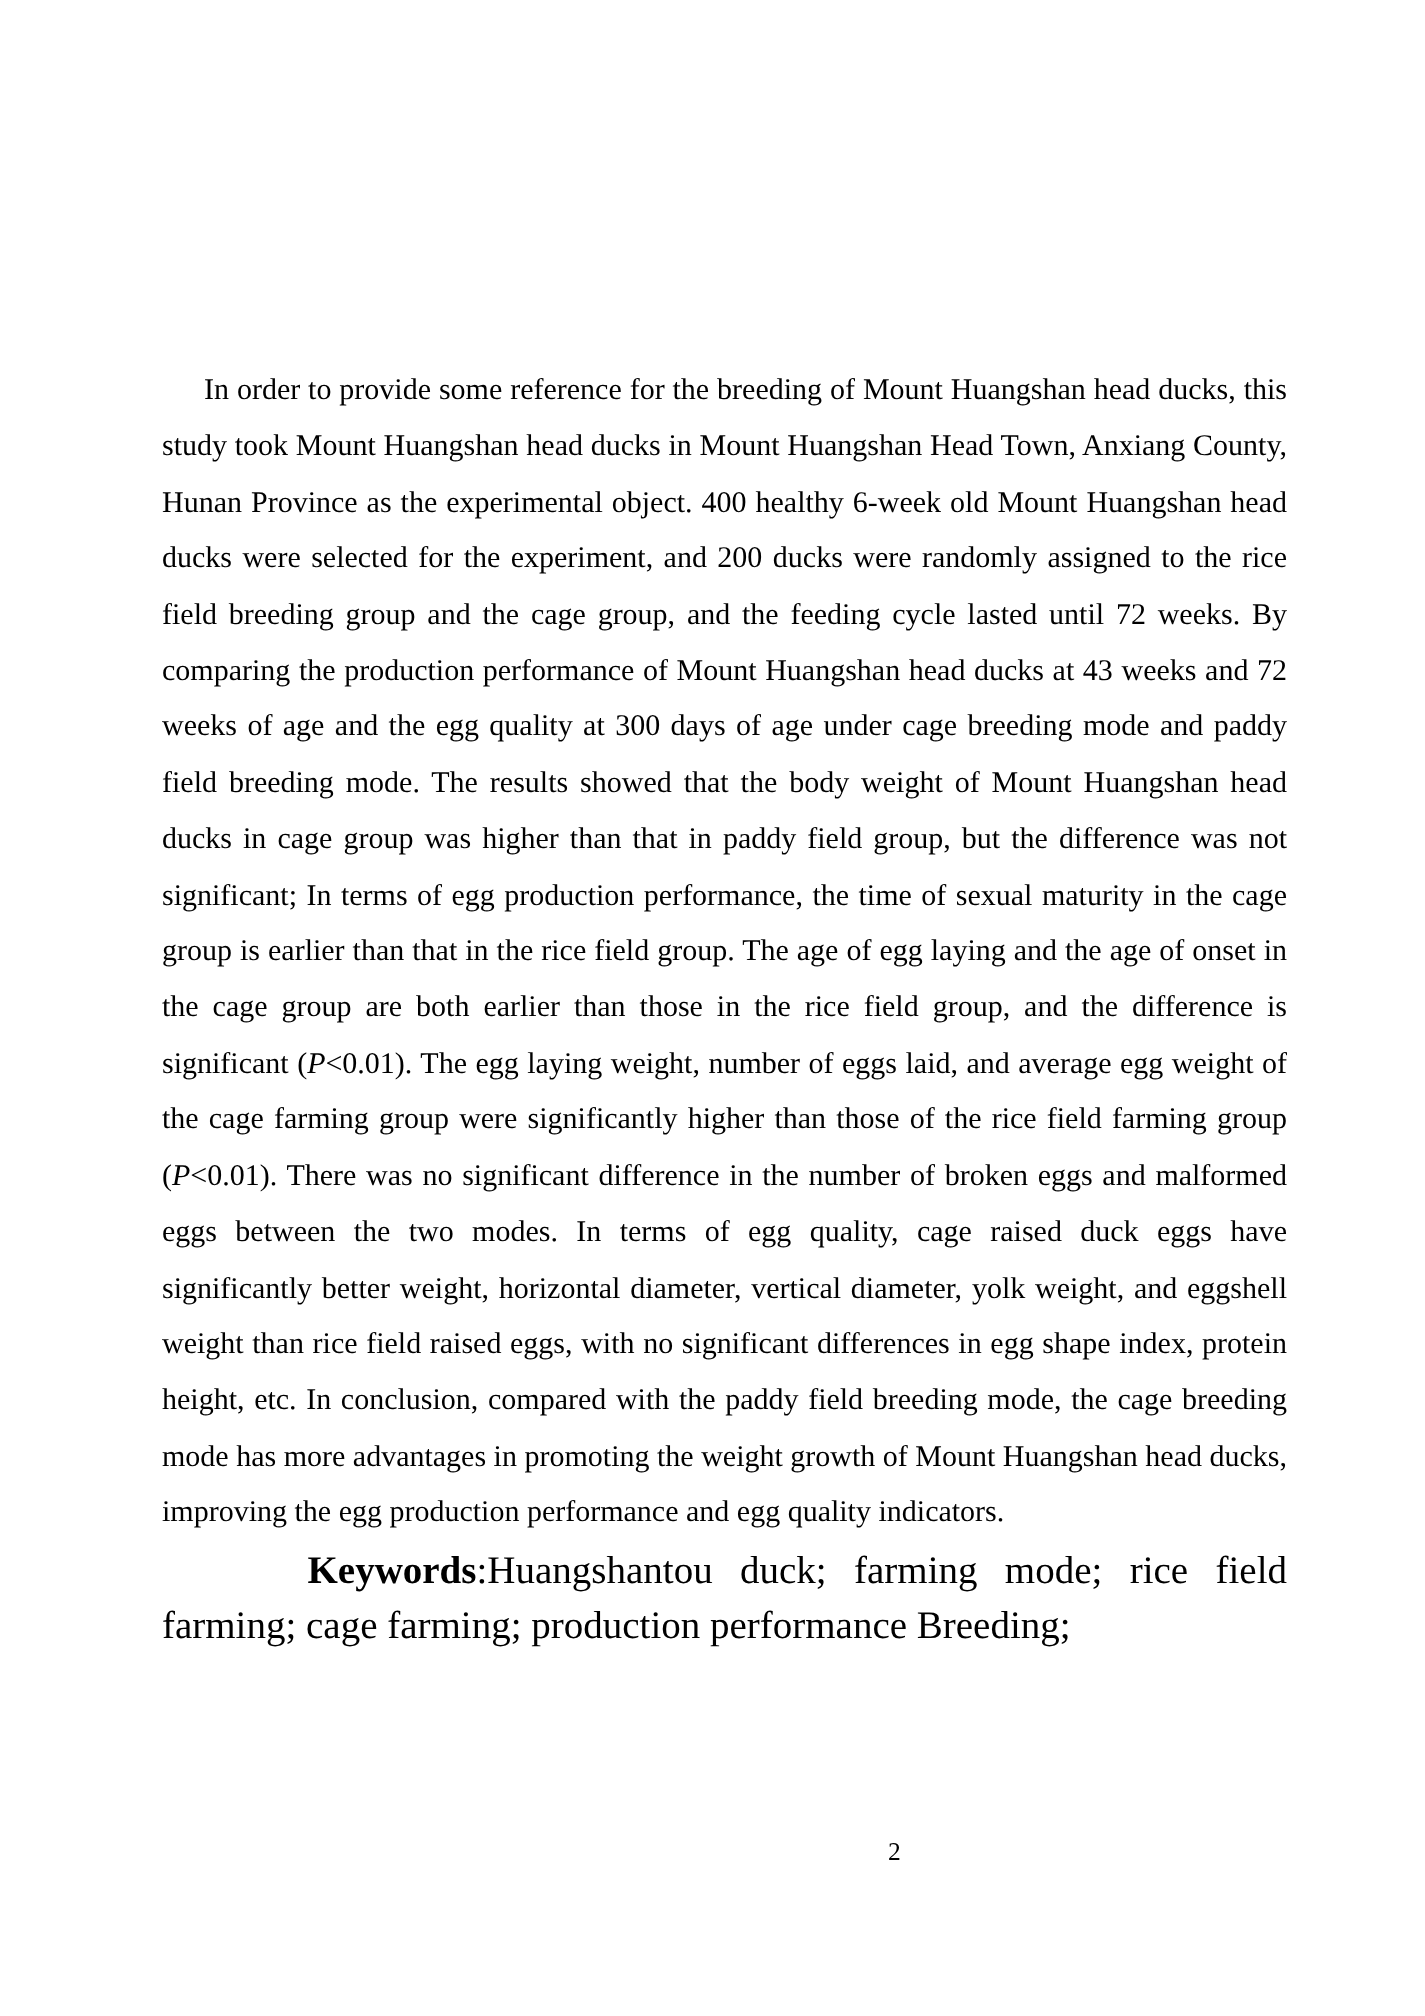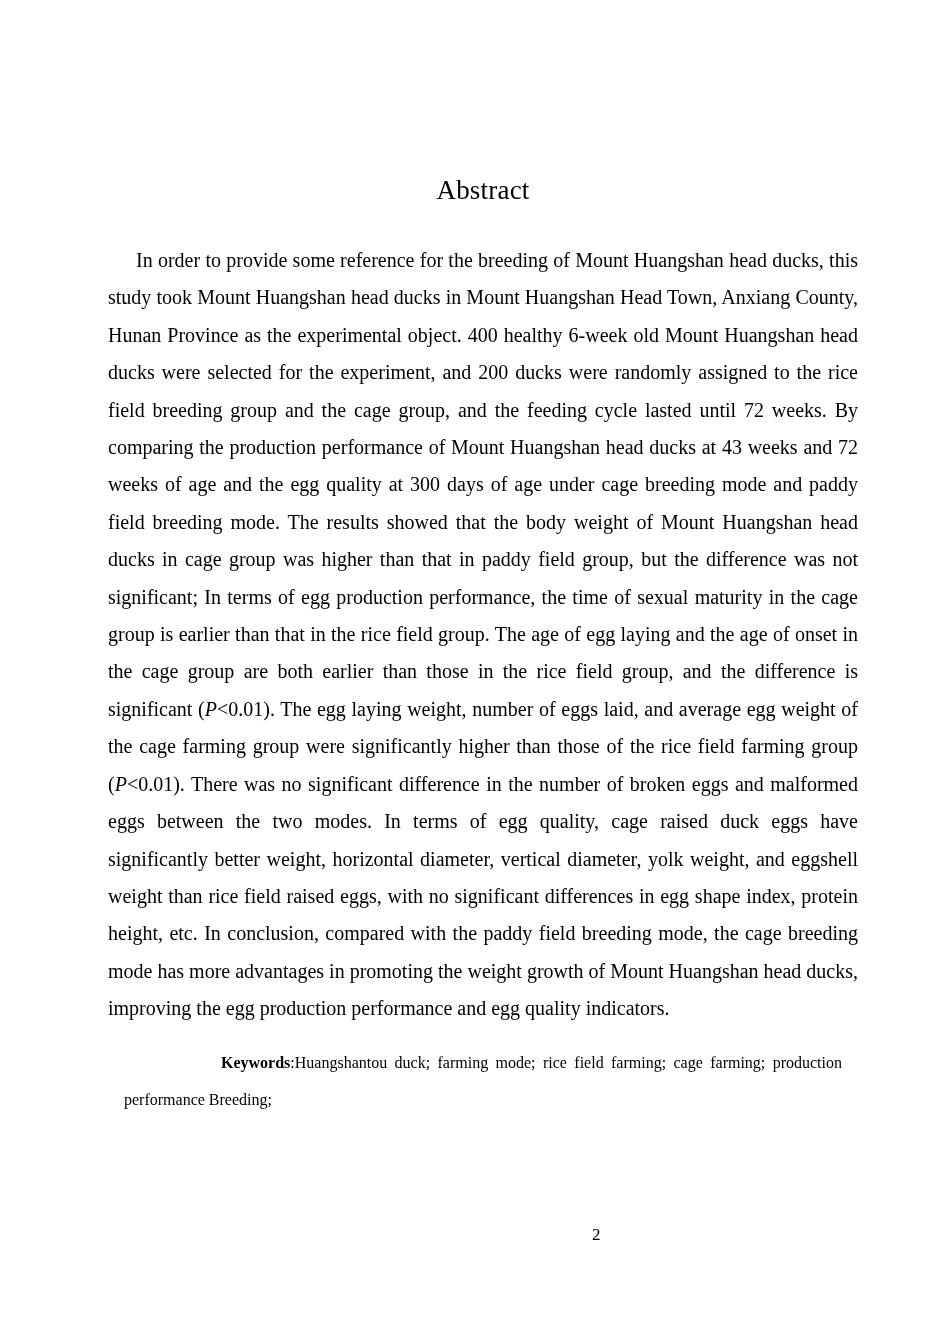"Abstract" h1.doc-title { html: <h1>Abstract</h1> -> none }
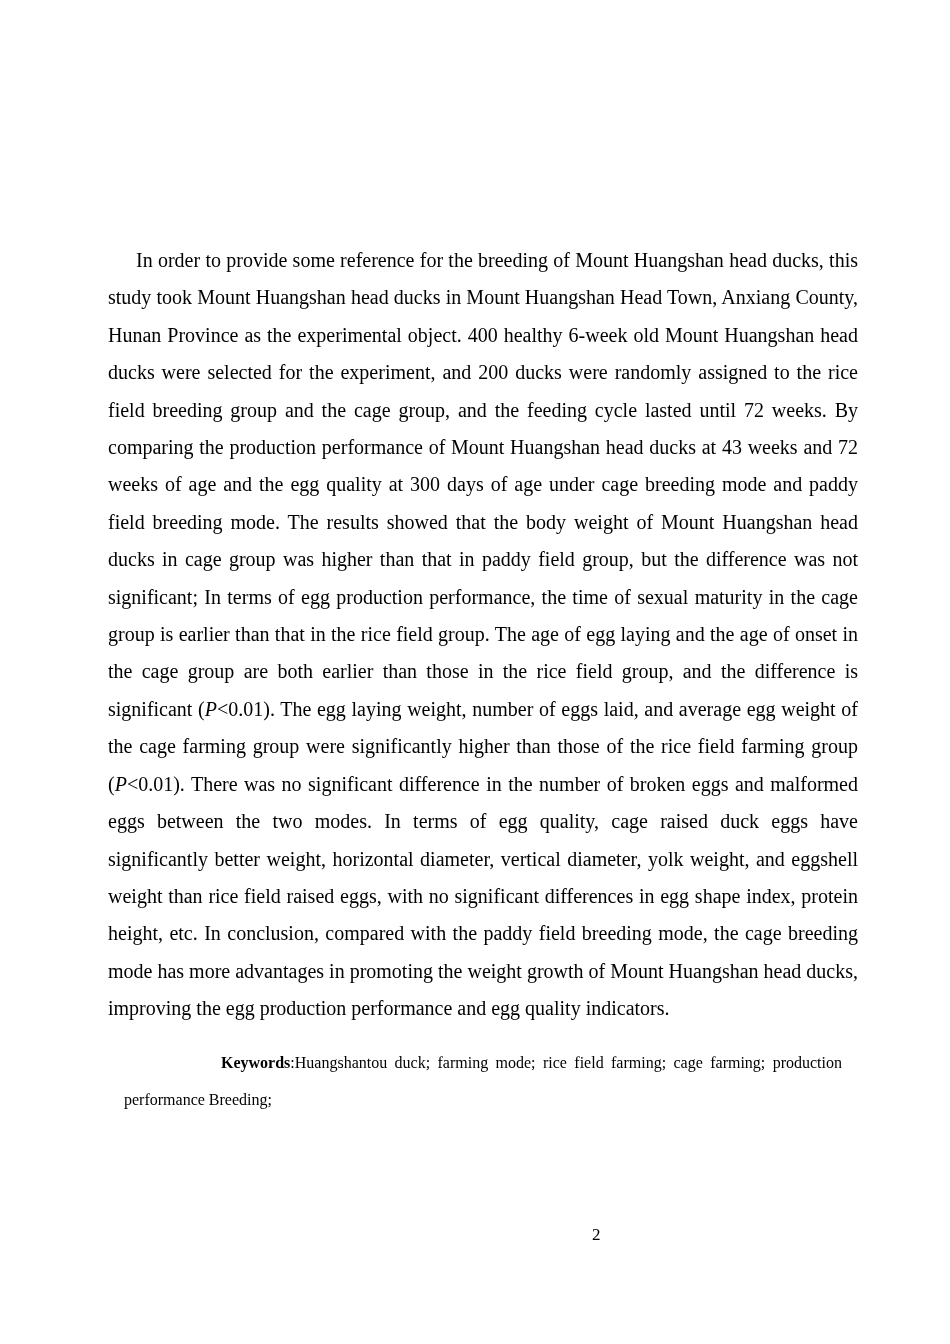"Keywords:Huangshantou duck; farming" .keywords { font-size: 16px -> 26px; margin: 16px -> 0 }
